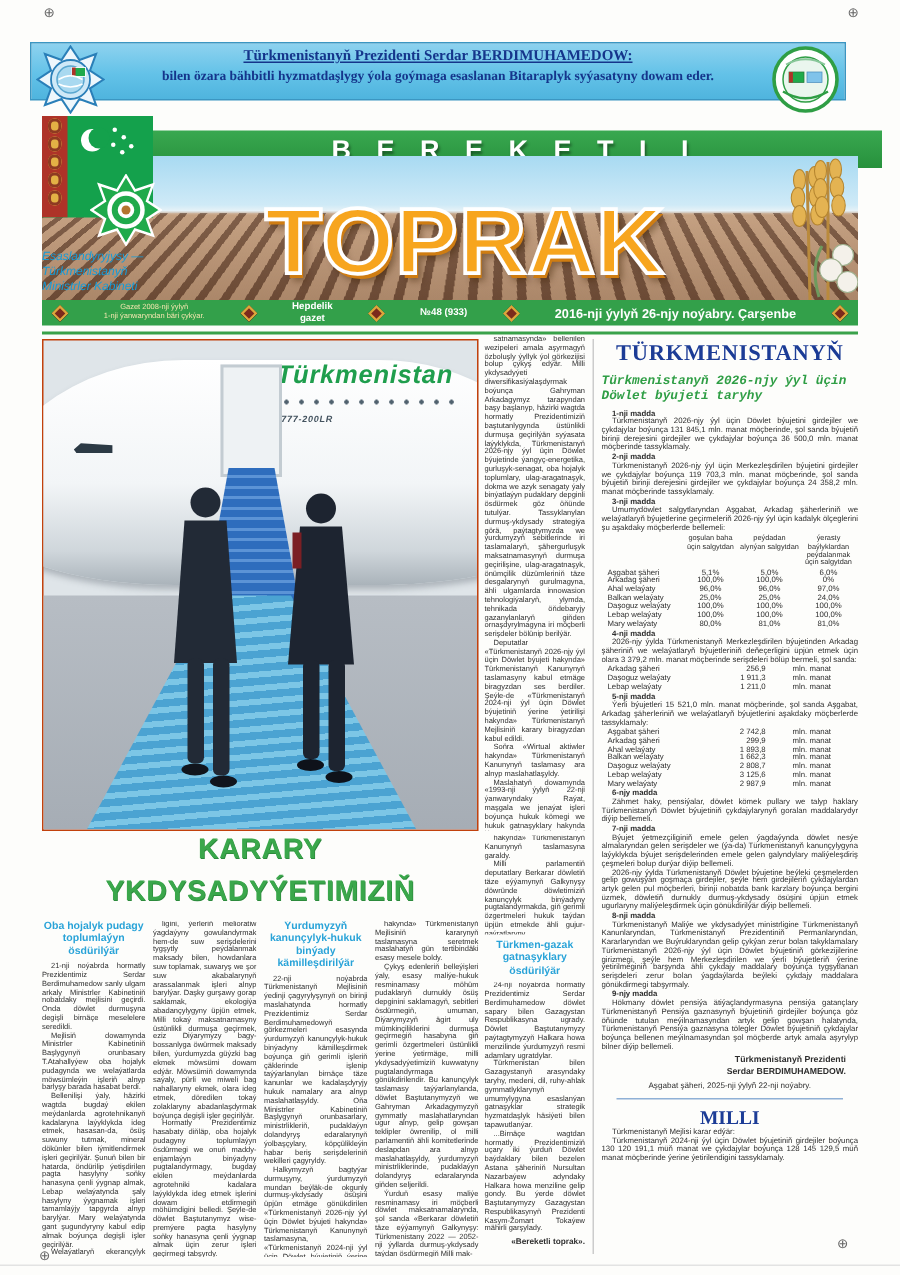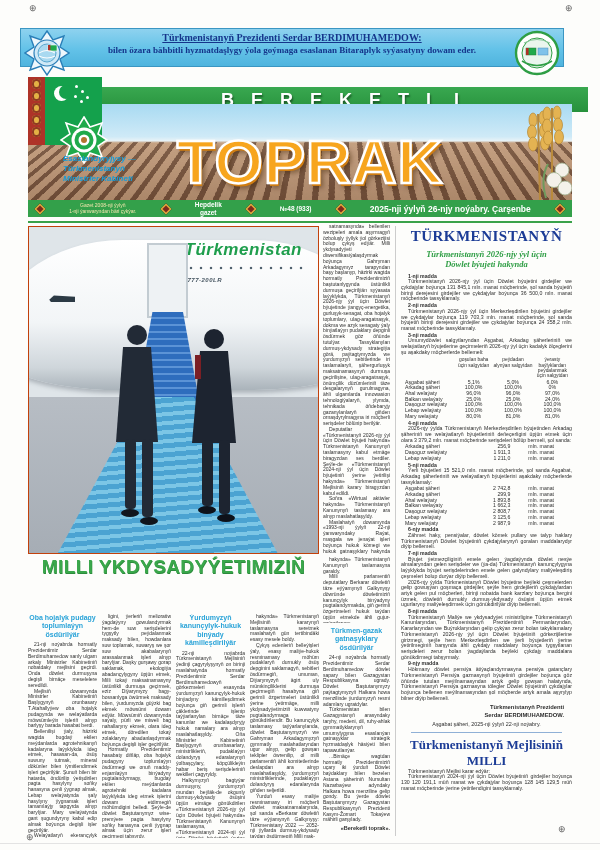"Esaslandyryjysy —" .founder { font-weight: bold -> normal; padding-left: 35px -> none; top: 154px -> 166px }
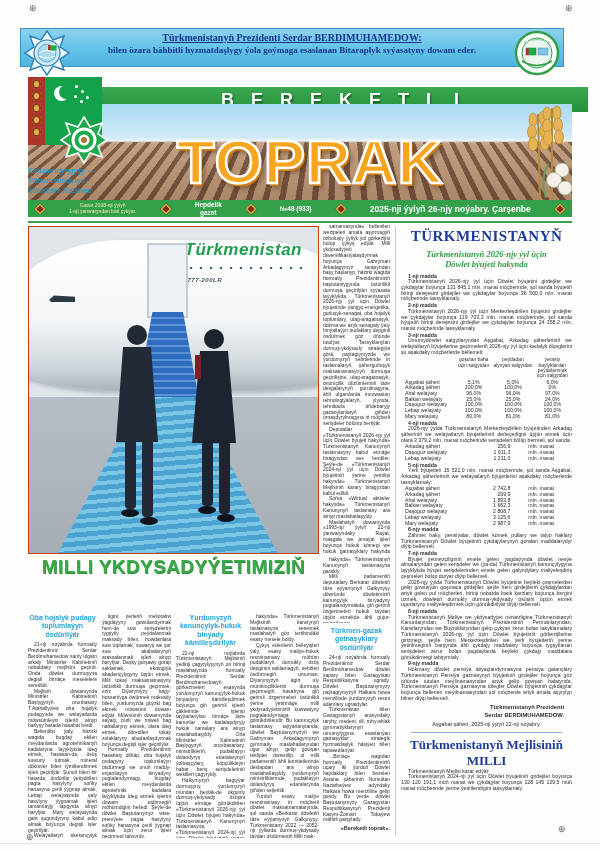"2025-nji ýylyň 26-njy noýabry. Çarşenbe" span.date { text: 2025-nji -> 2016-nji }
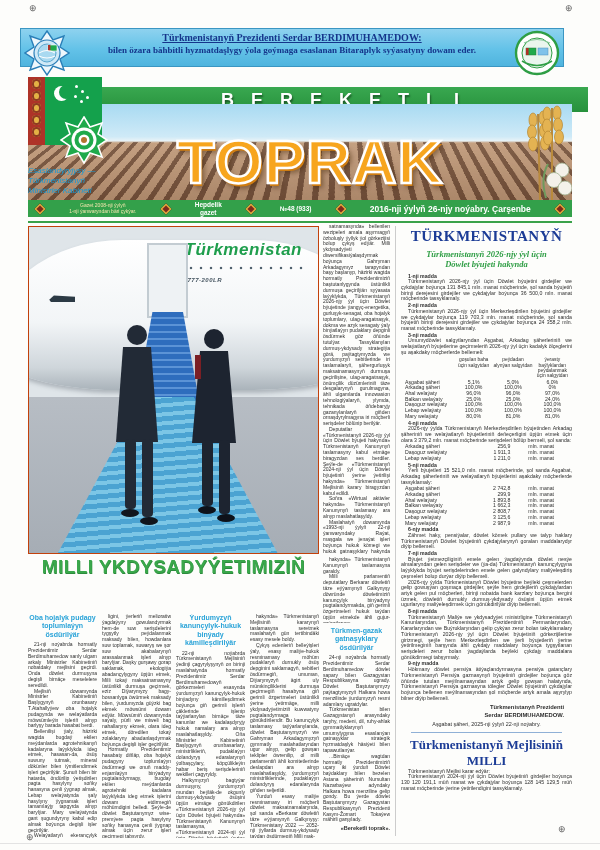"Türkmenistanyň 2026-njy ýyl üçin" .law-sub { font-family: Liberation Serif, serif -> Liberation Mono, monospace; text-align: center -> left }
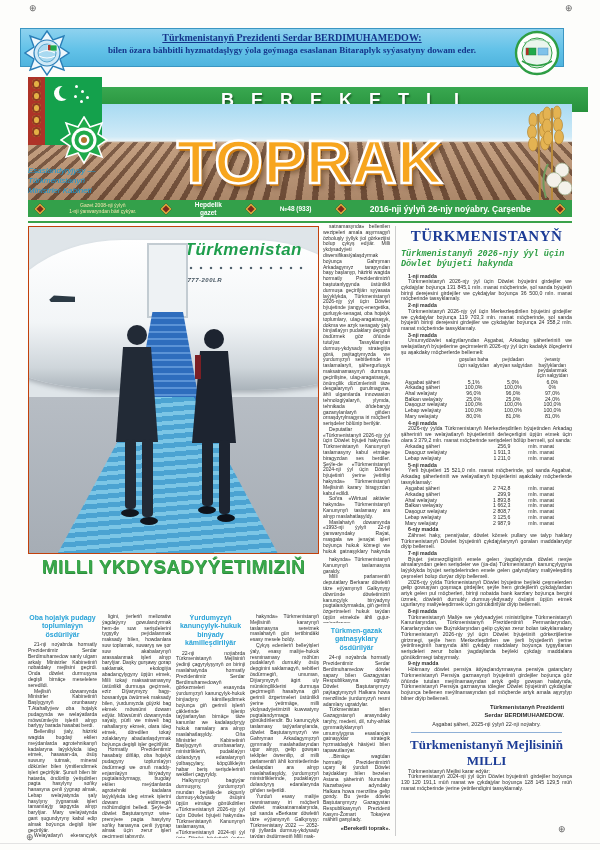"Döwlet býujeti hakynda" div { text: hakynda -> taryhy }
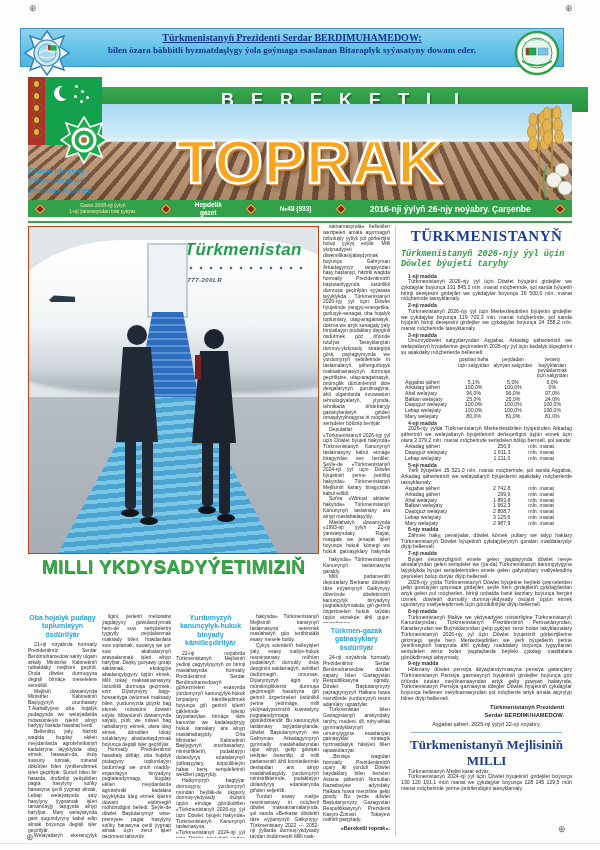"MILLI YKDYSADYÝETIMIZIŇ" div { text: MILLI -> KARARY }
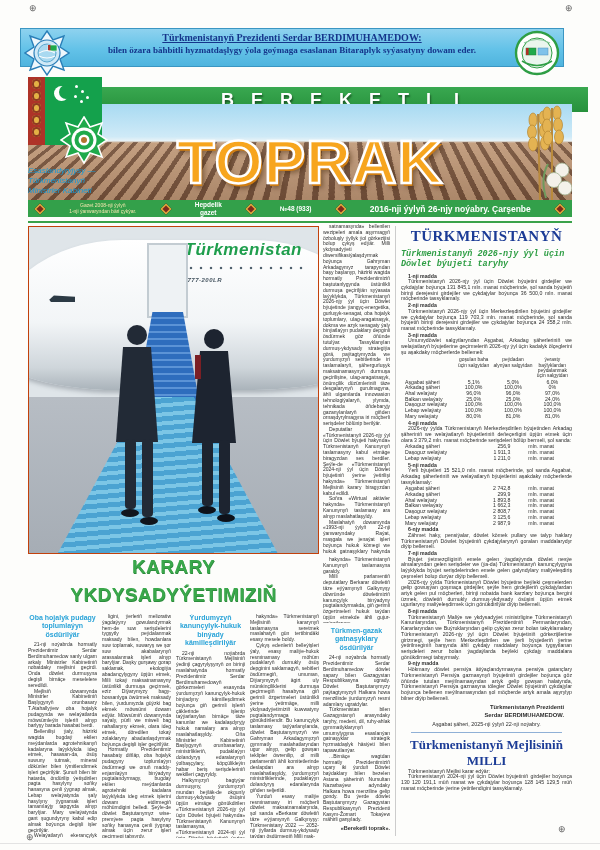"Türkmenistanyň Mejlisiniň" div { html: <div>Türkmenistanyň Mejlisiniň</div> -> none }
